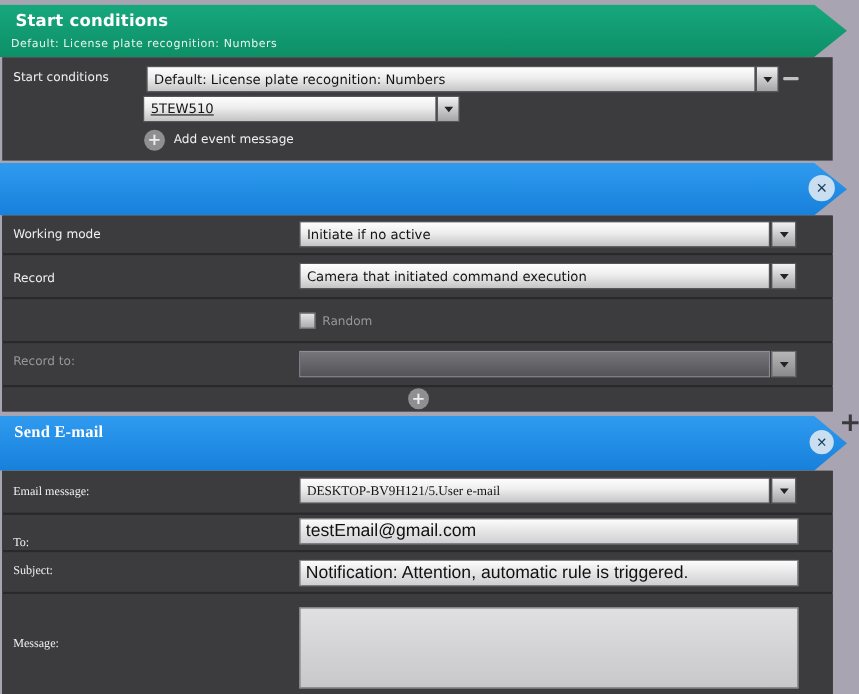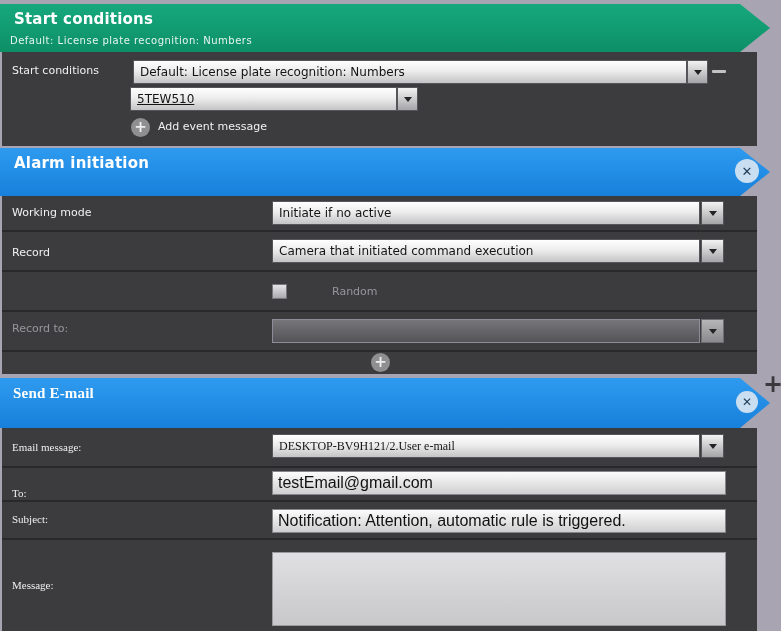"Alarm initiation" div.hdr-title { html: <div>Alarm initiation</div> -> none }
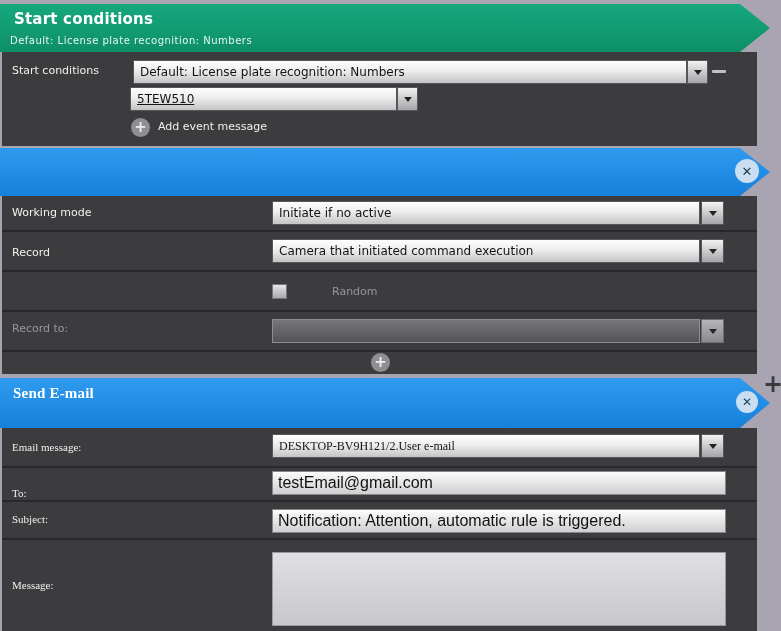"Random" div.lbl { margin-left: 39px -> none }
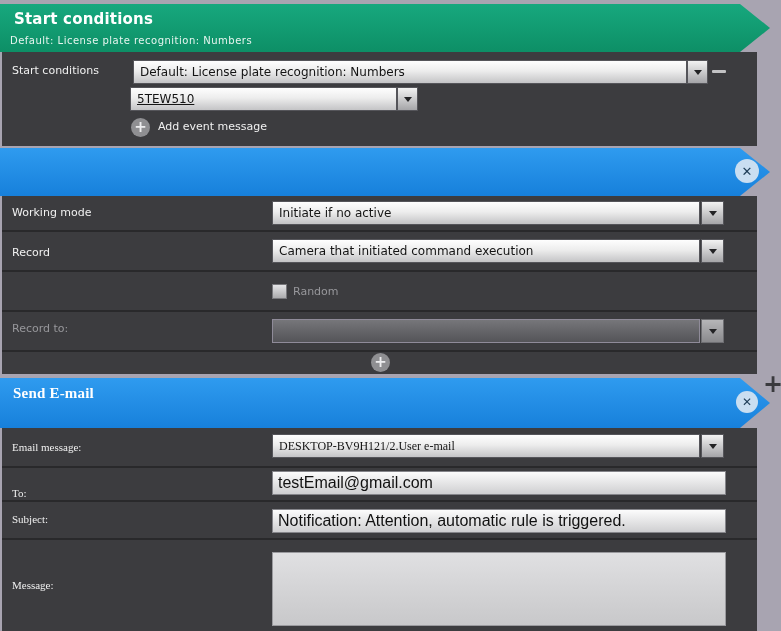"DESKTOP-BV9H121/2.User e-mail" span { text: DESKTOP-BV9H121/2.User -> DESKTOP-BV9H121/5.User }
